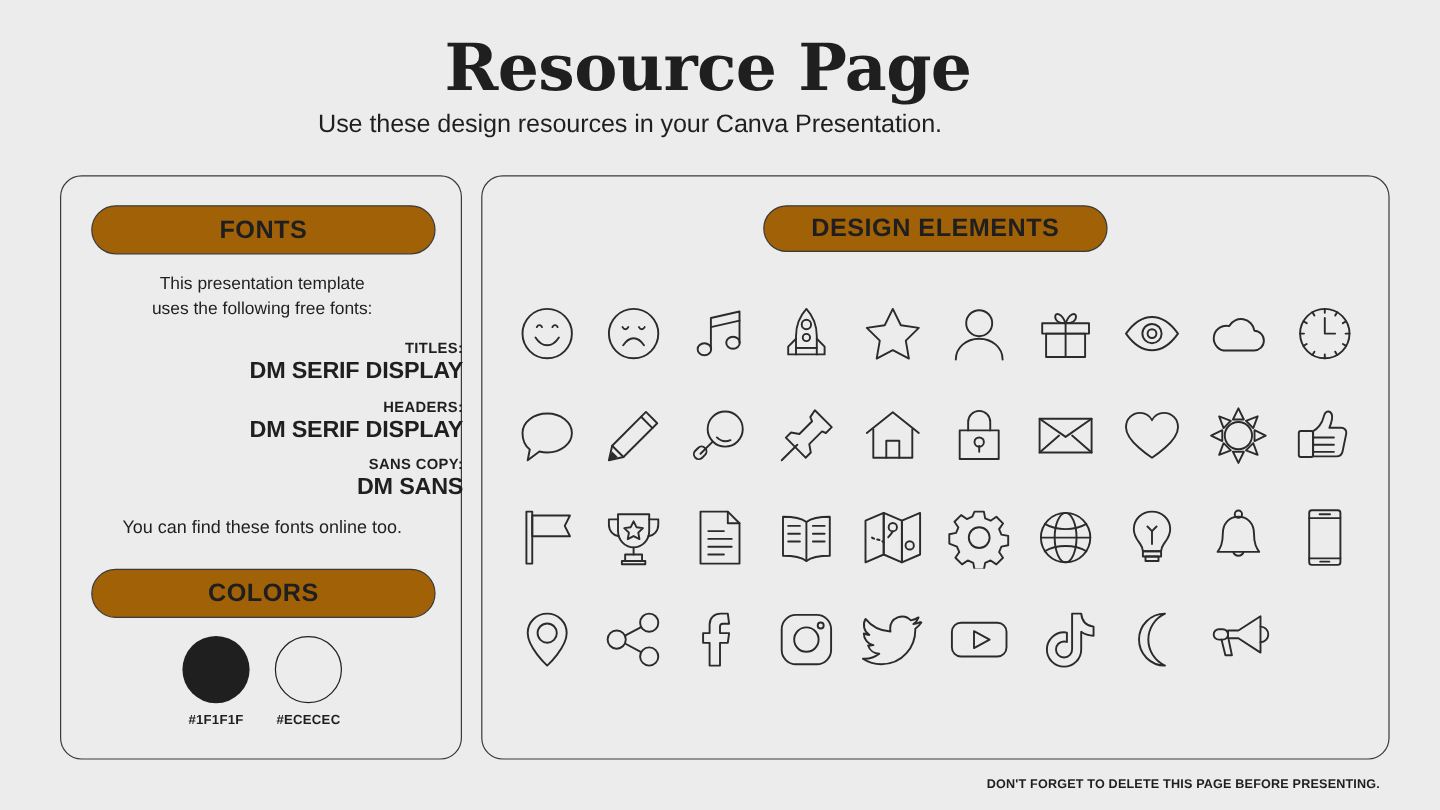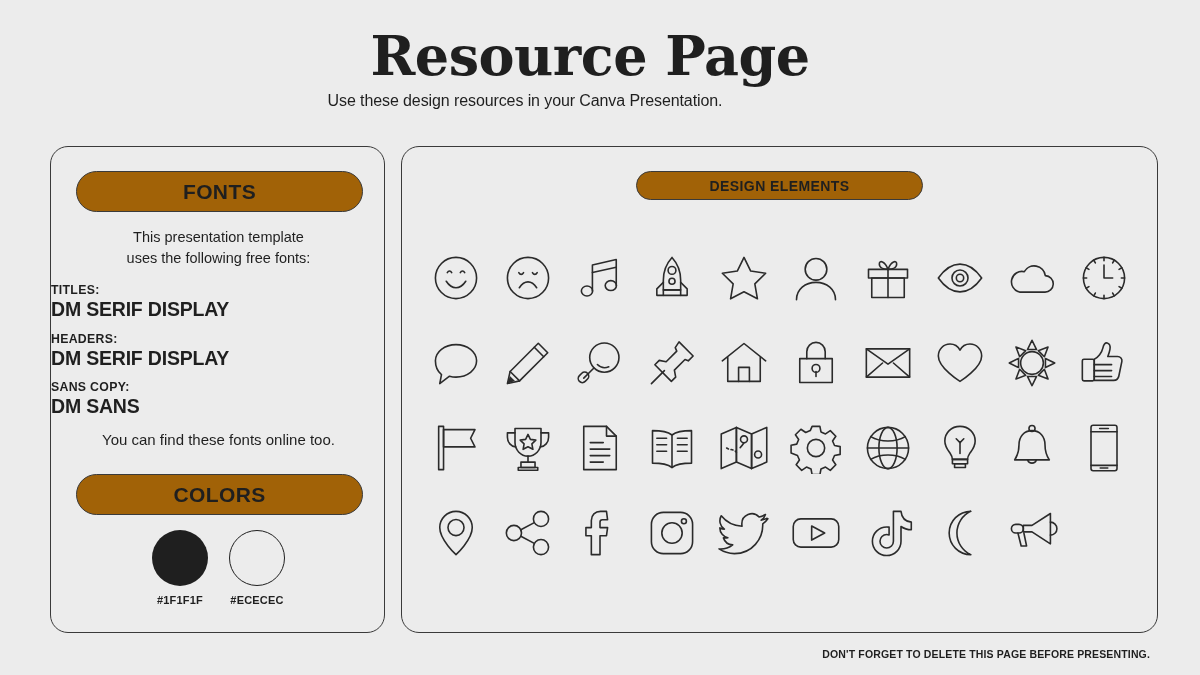"Use these design resources in" .page-subtitle { font-size: 16px -> 21px }
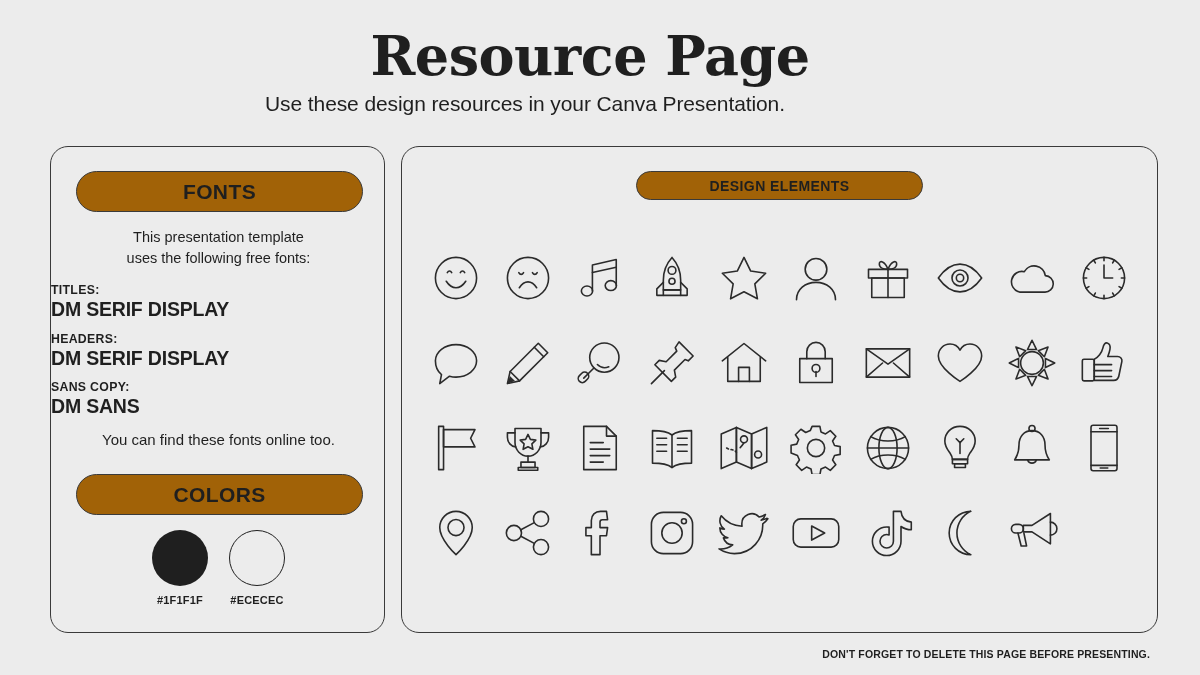"DESIGN ELEMENTS" .pill-design { font-size: 14px -> 21px; height: 29px -> 39px }
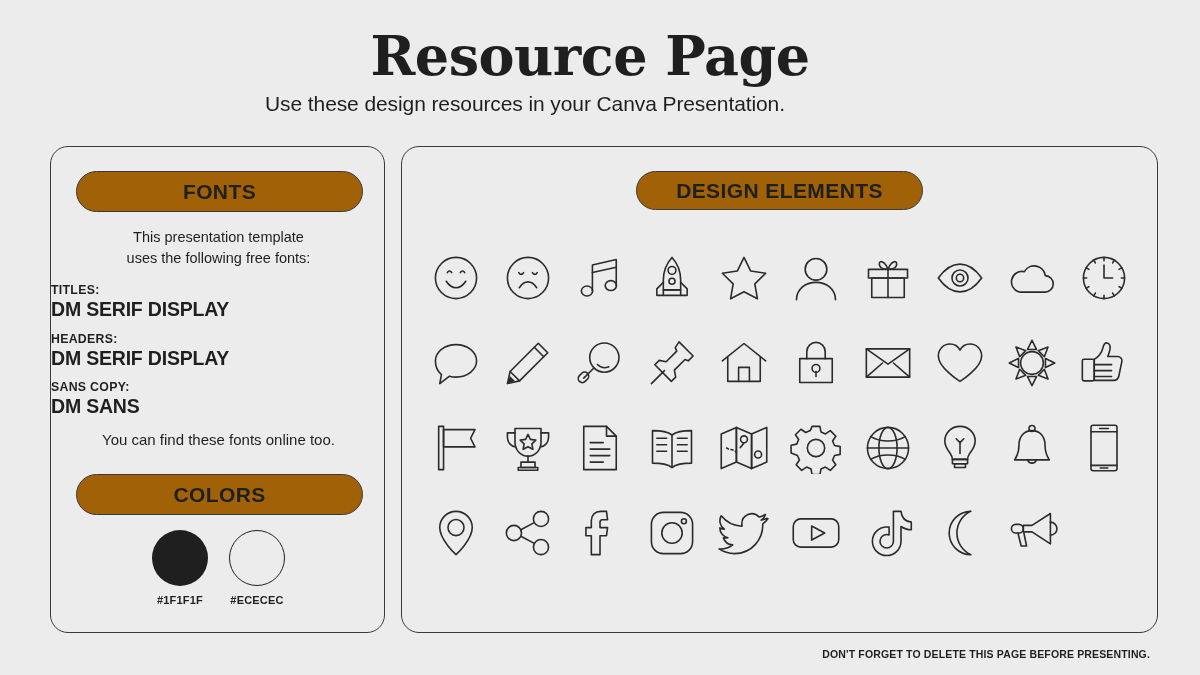"TITLES:" .font-group { text-align: left -> right }
